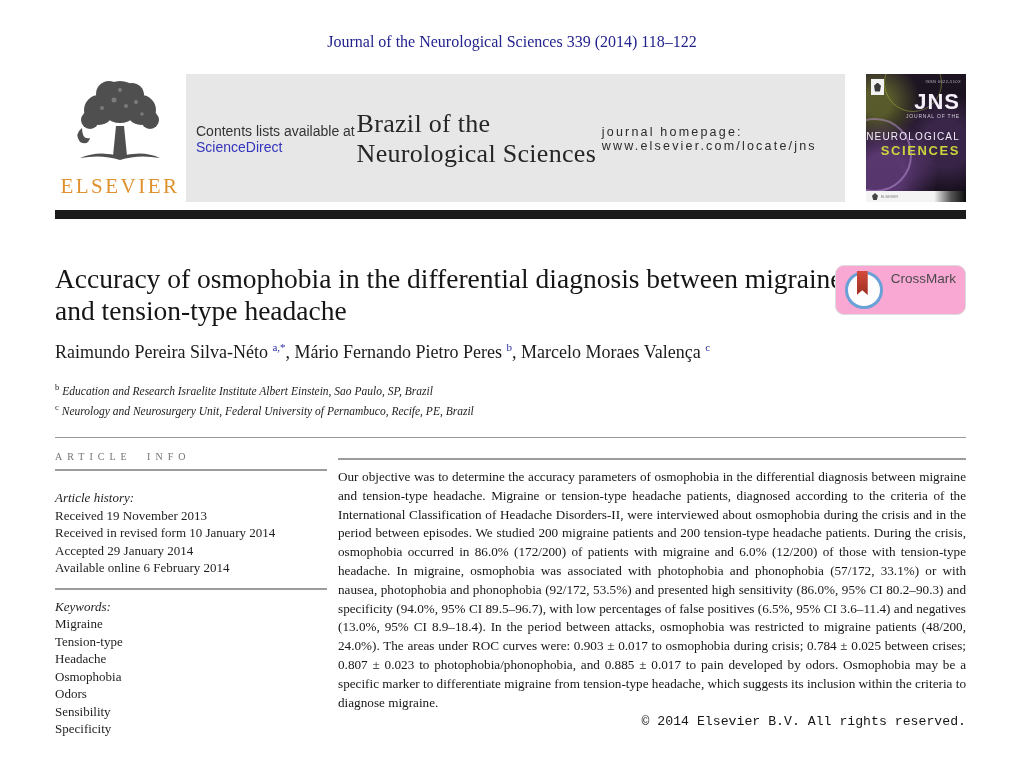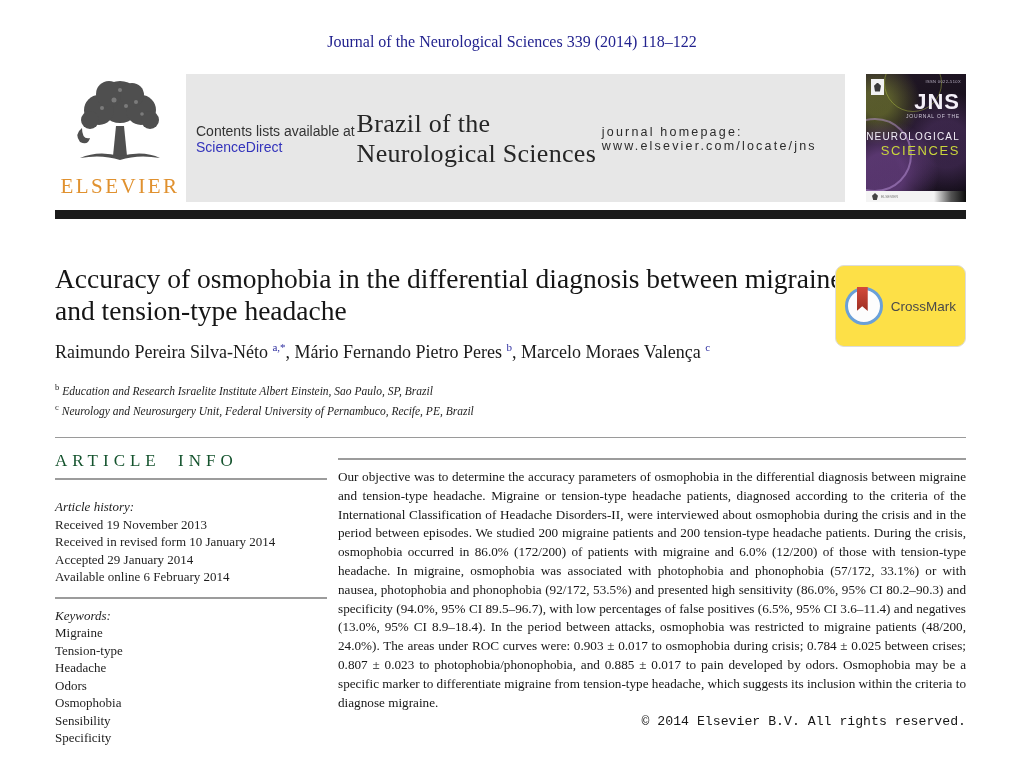"SCIENCES" .cover-sci { font-weight: normal -> bold }
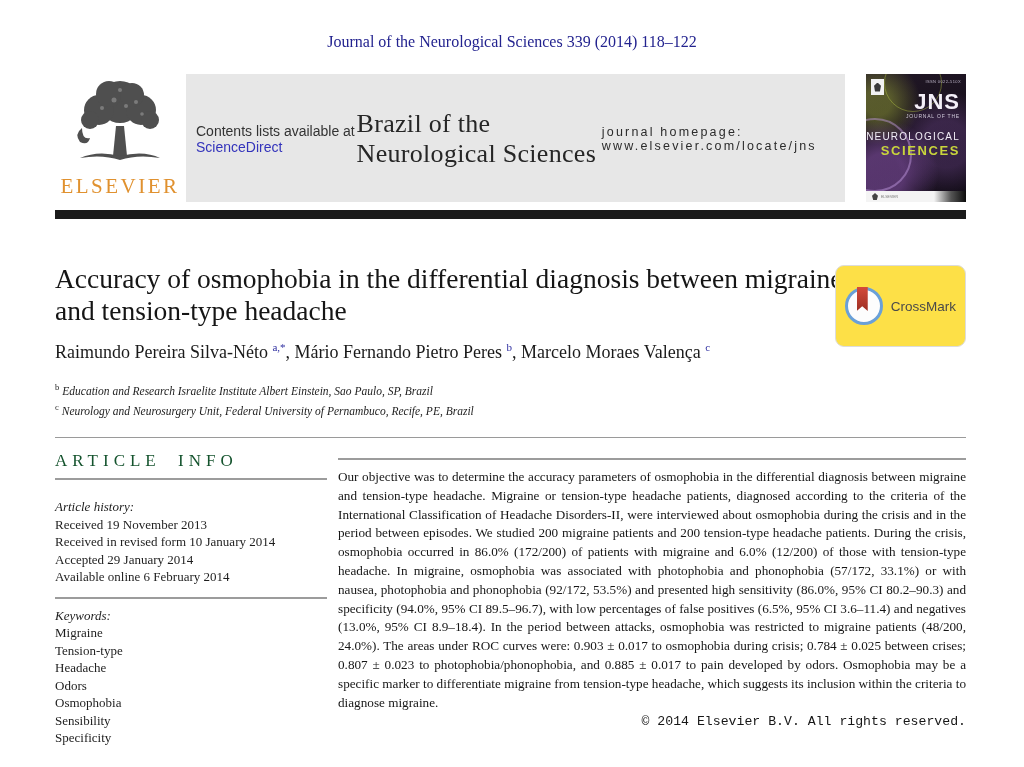"CrossMark" .crossmark { align-items: center -> none; background: #fde047 -> #f9a8d4; padding: 21px 9px -> 5px 9px }
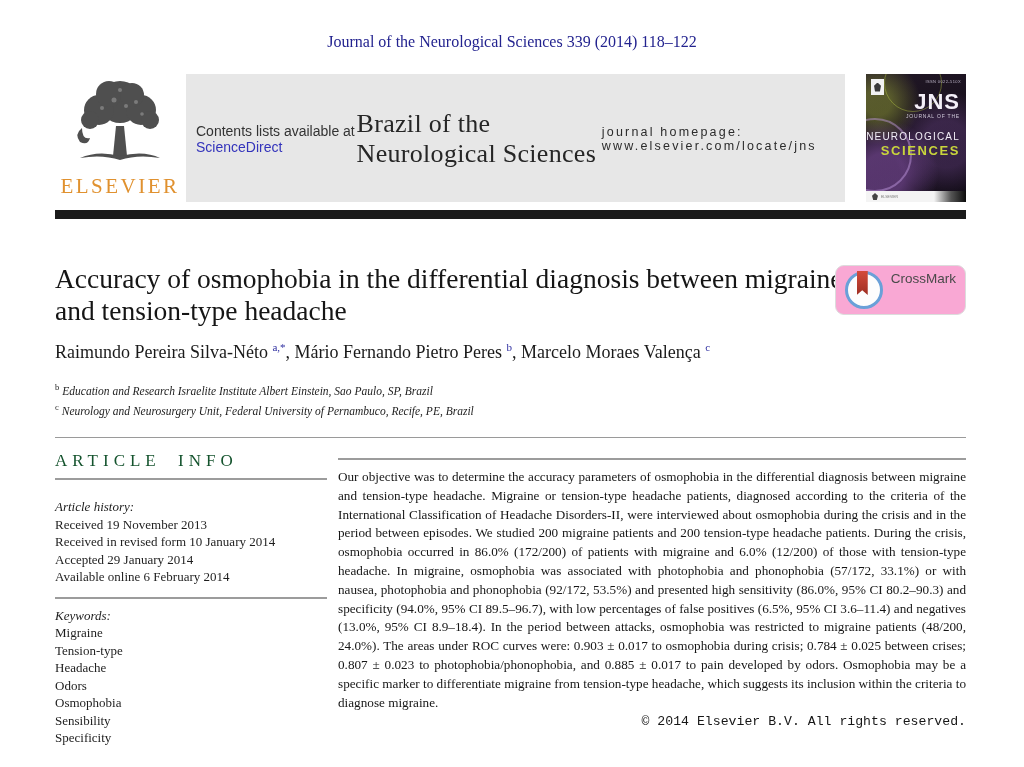"ARTICLE INFO" .sec-heading { color: #14532d -> #737373; font-size: 17px -> 10px }
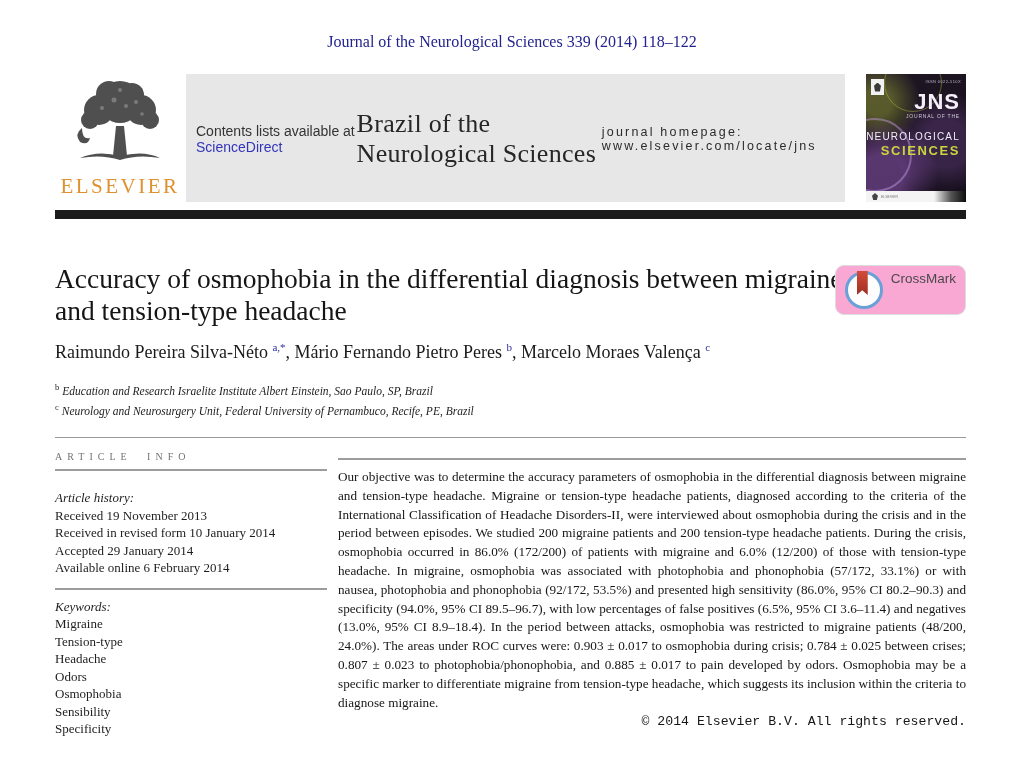"Odors" div { order: before "Osmophobia" -> after "Osmophobia" }
